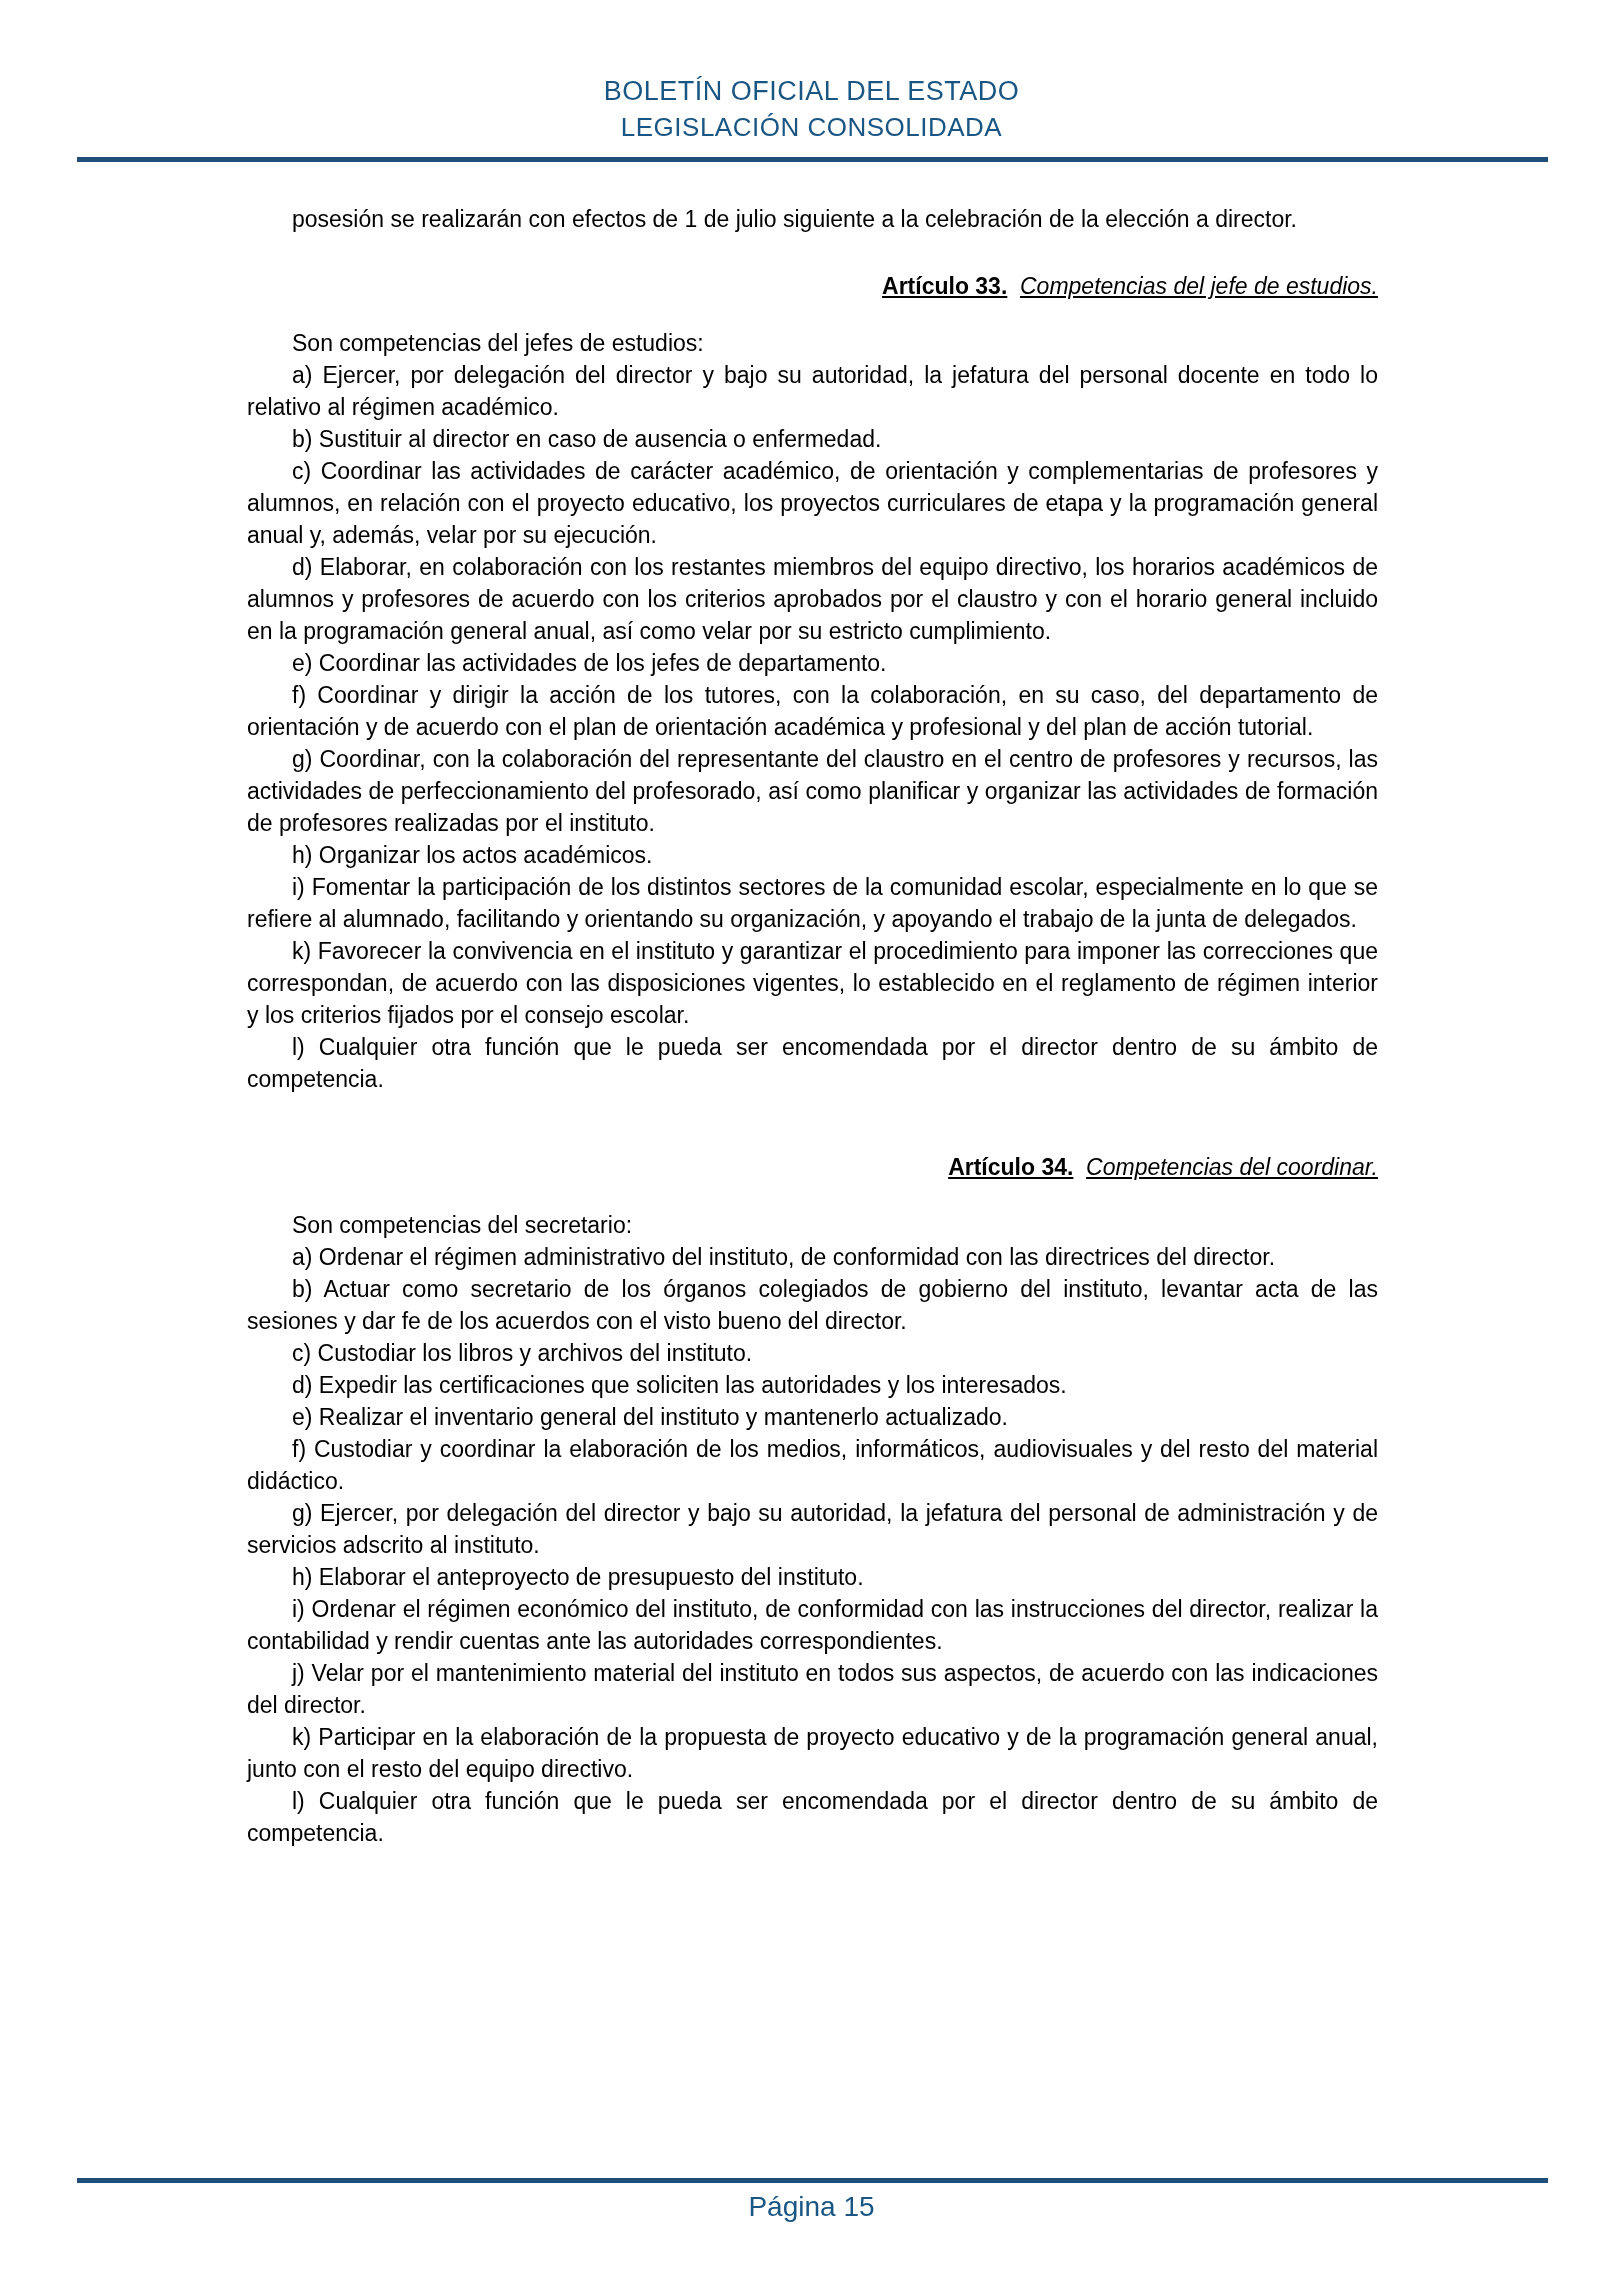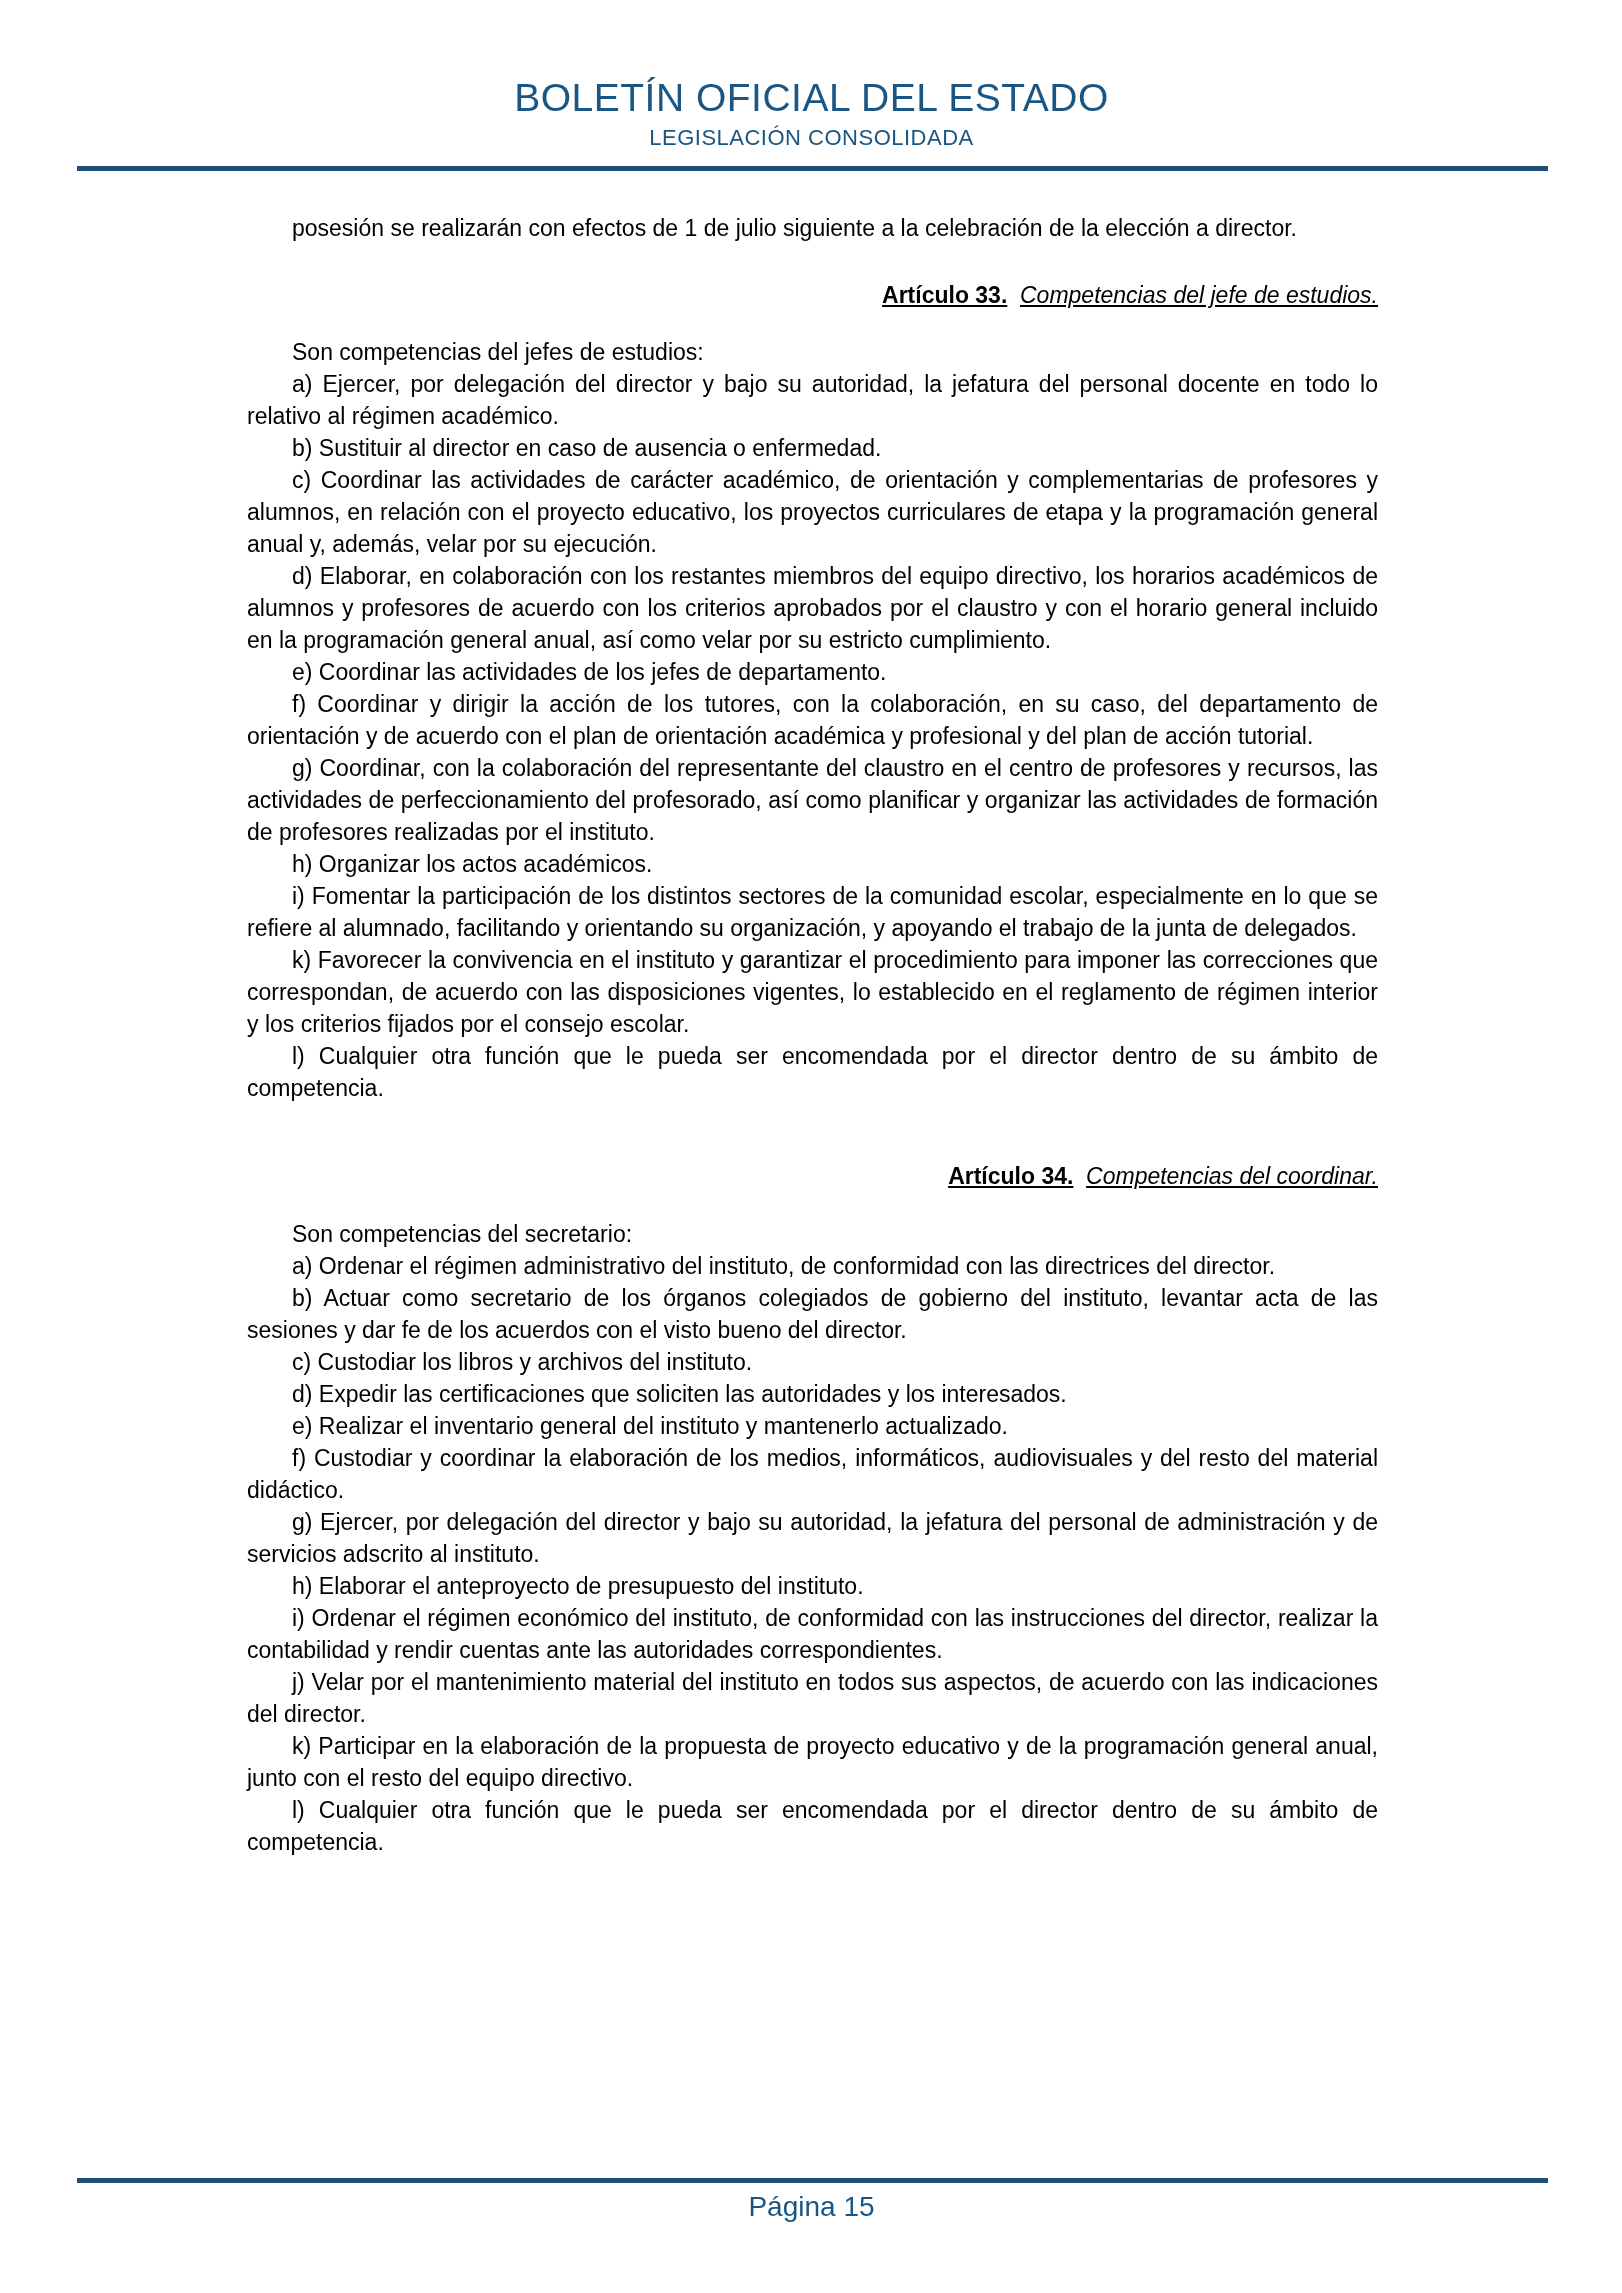"BOLETÍN OFICIAL DEL ESTADO" .boe-title { font-size: 39px -> 27px }
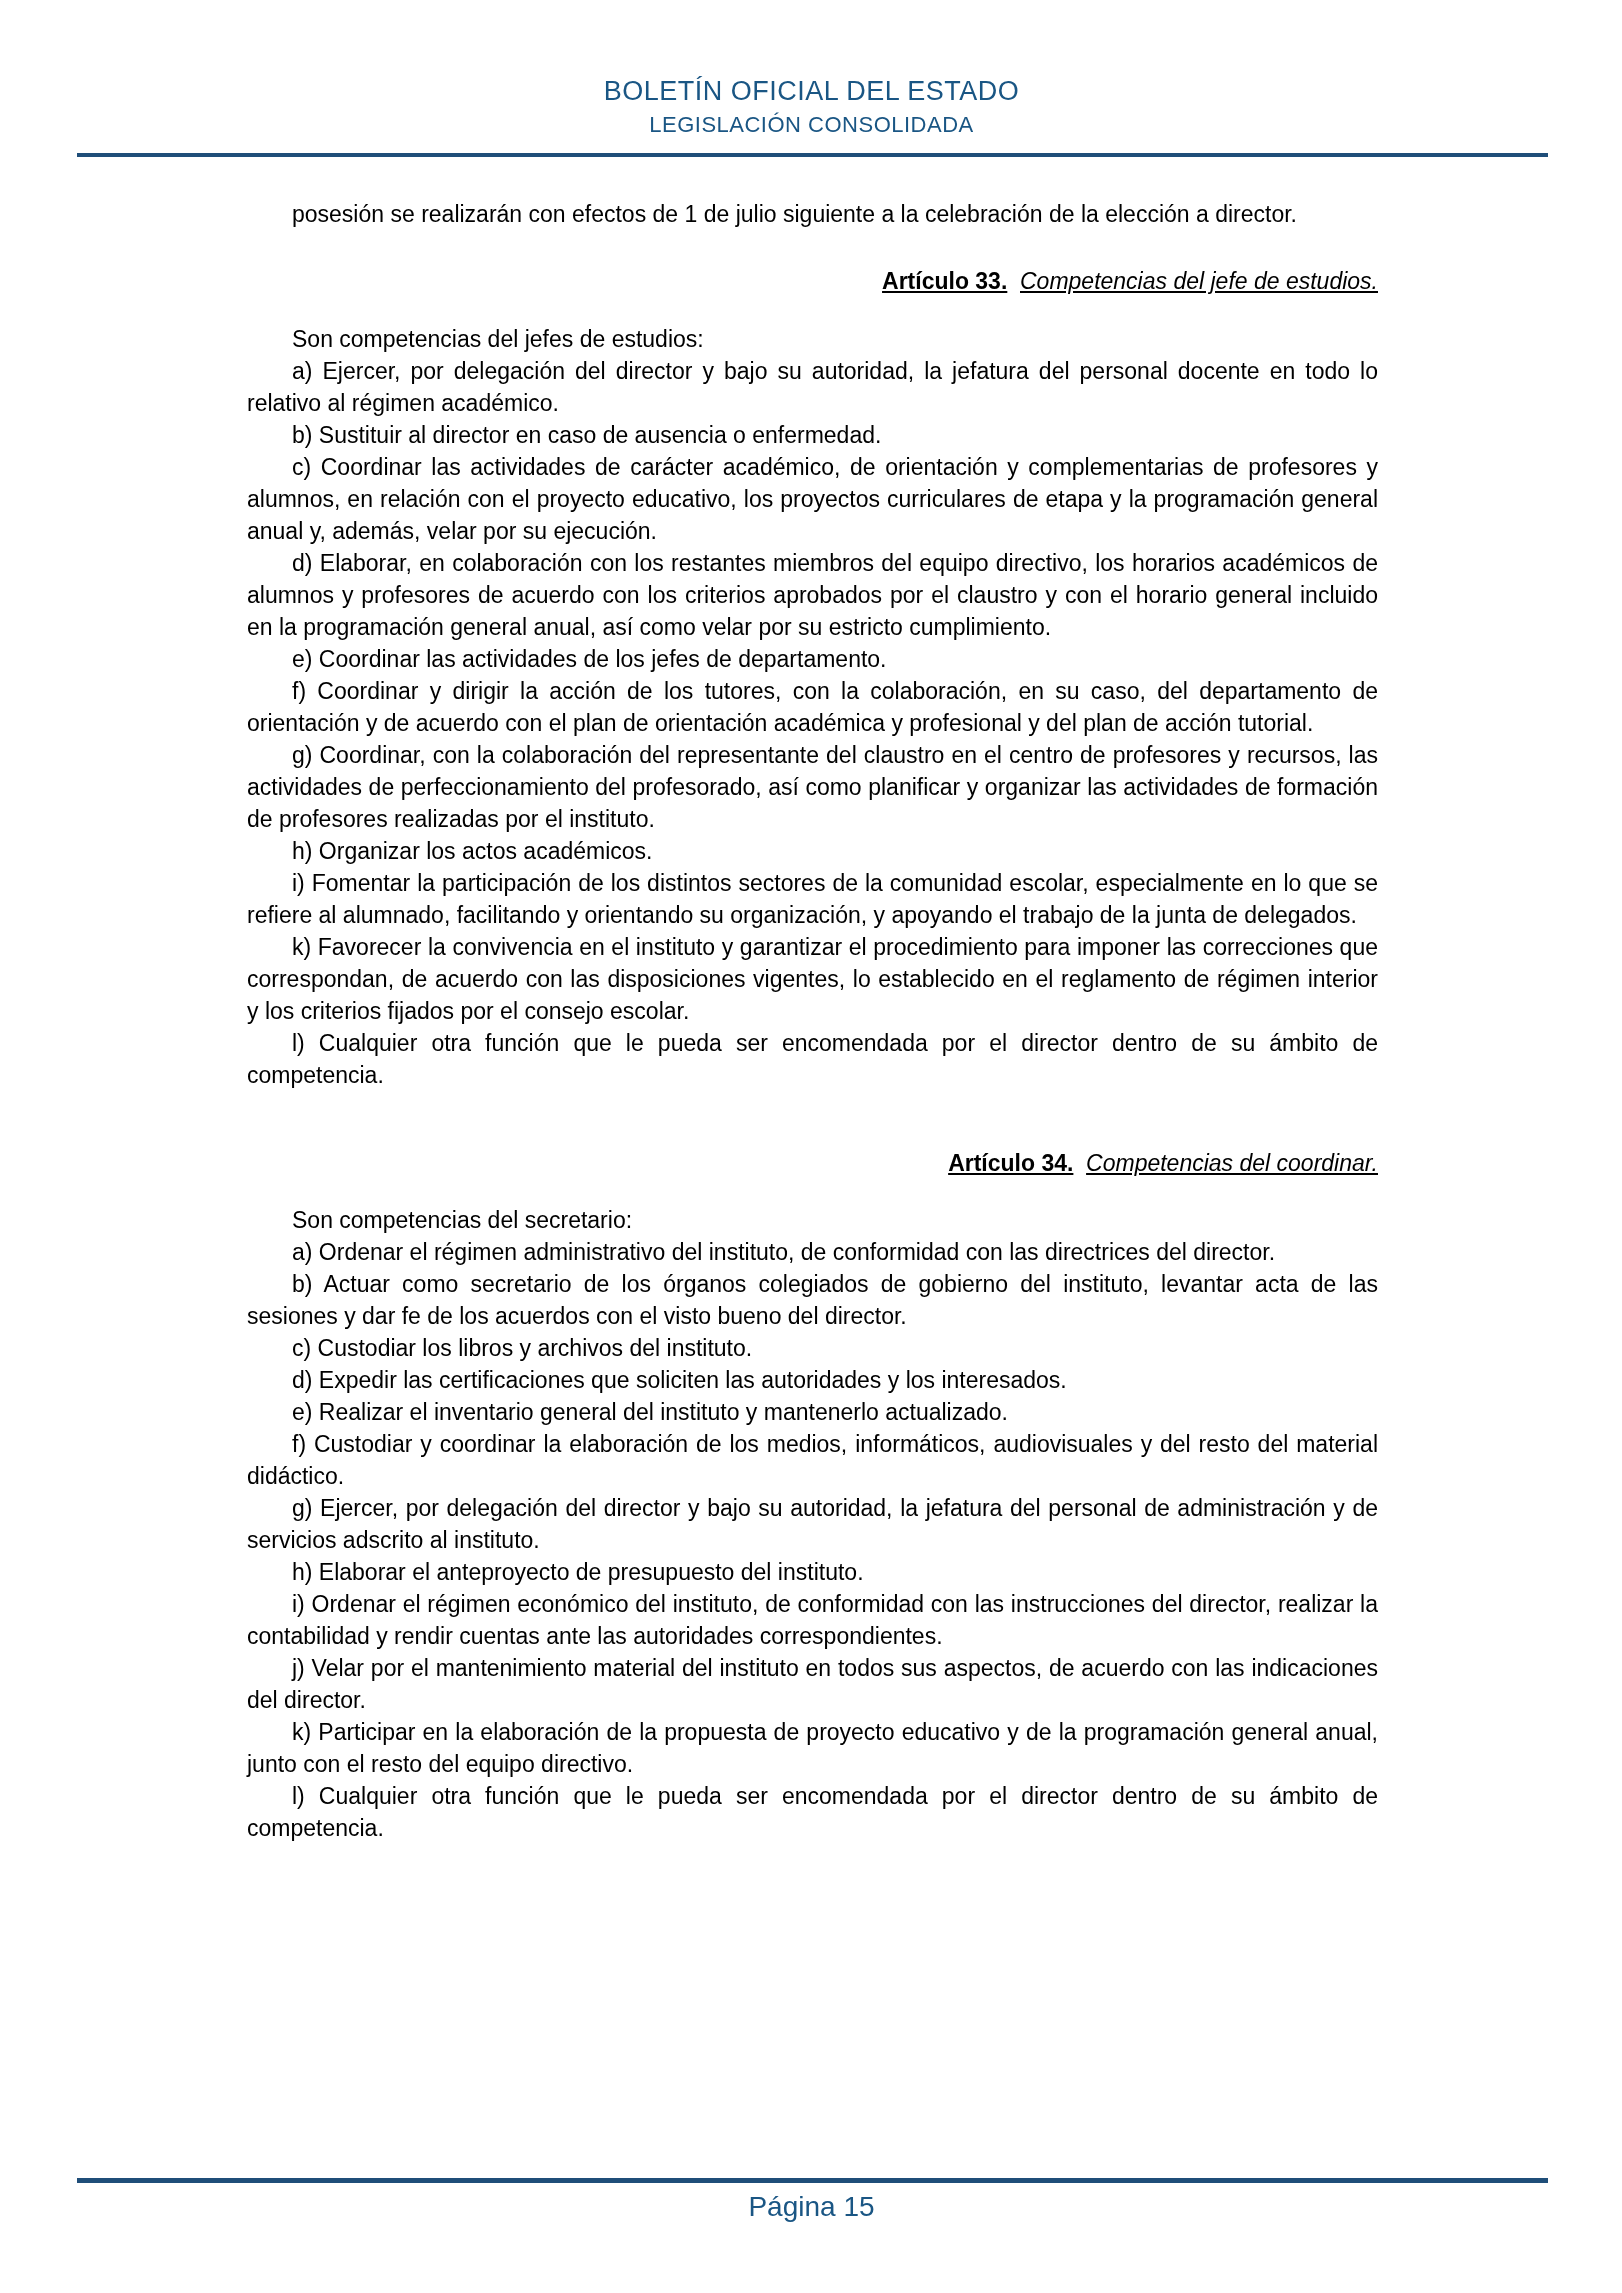"LEGISLACIÓN CONSOLIDADA" .boe-subtitle { font-size: 22px -> 26px }
